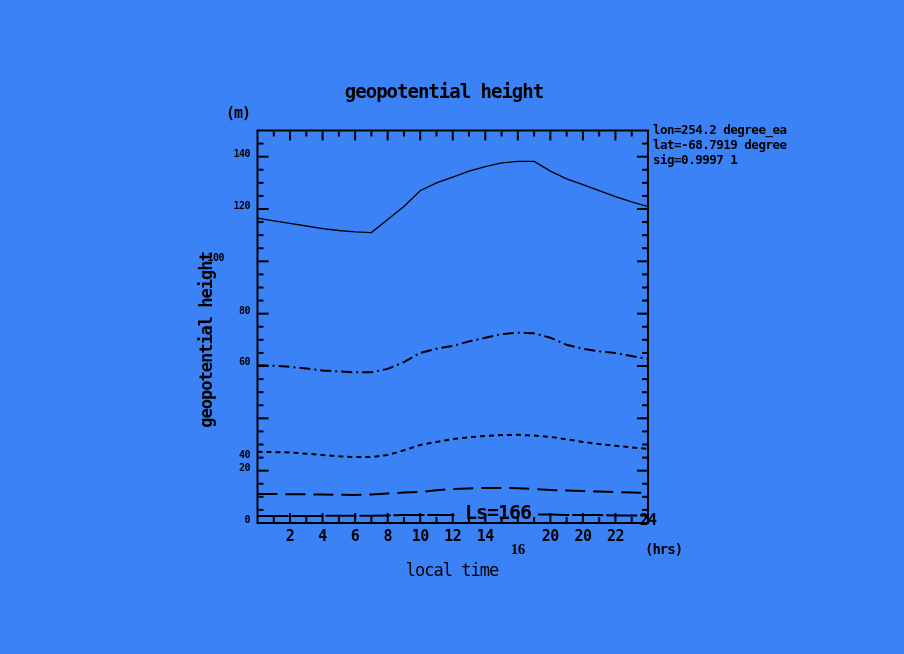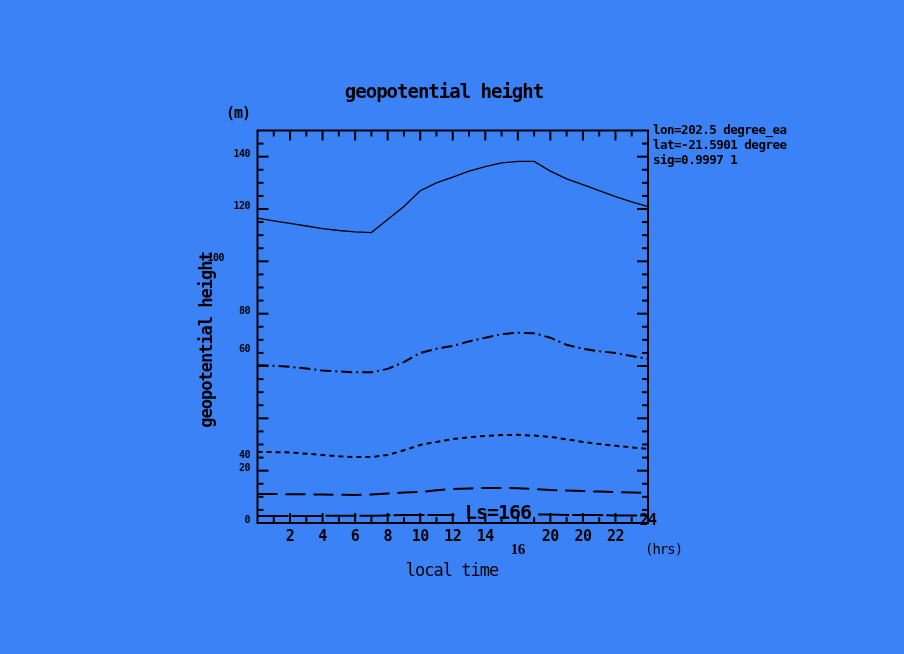"lon=202.5 degree_ea" div { text: 202.5 -> 254.2 }
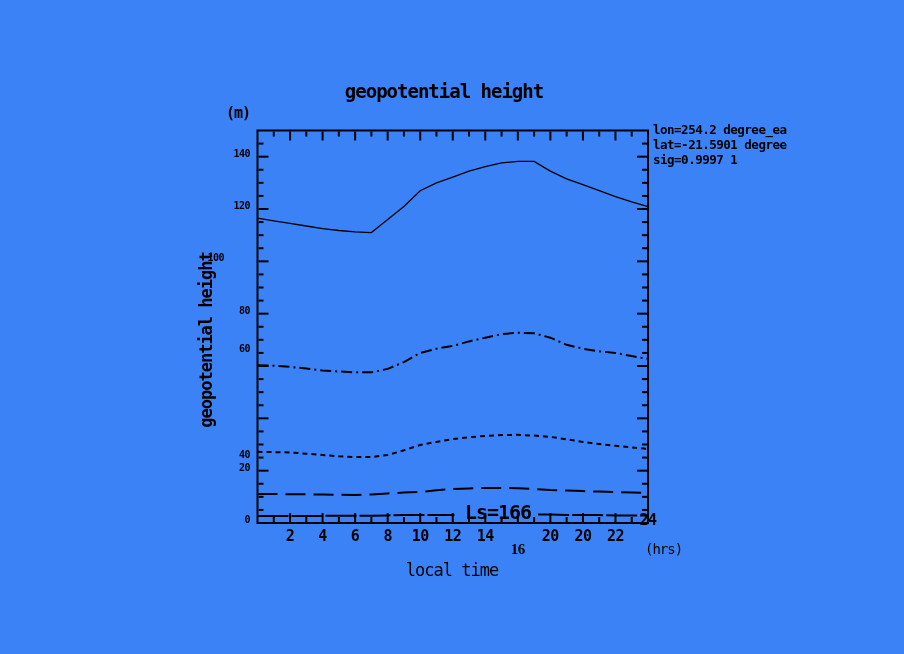"lat=-21.5901 degree" div { text: -21.5901 -> -68.7919 }
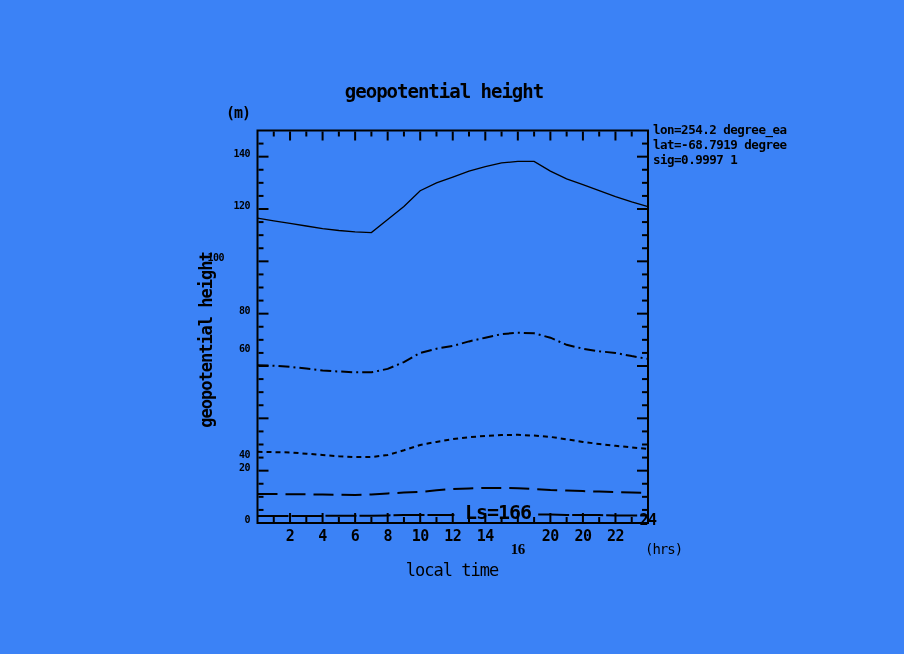"60" div.txt { top: 343px -> 356px }
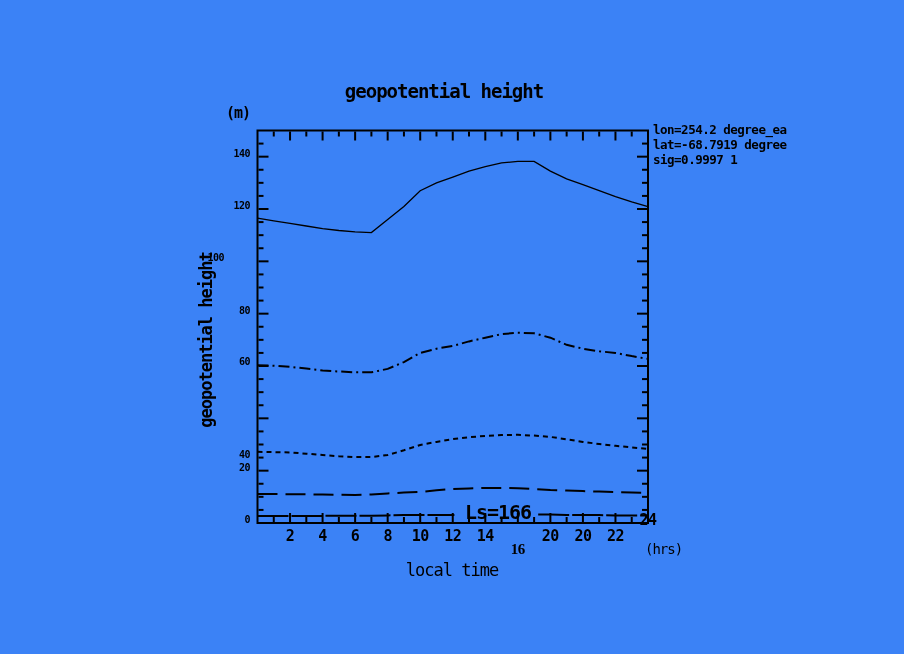"(hrs)" #x-unit { font-weight: normal -> bold }
